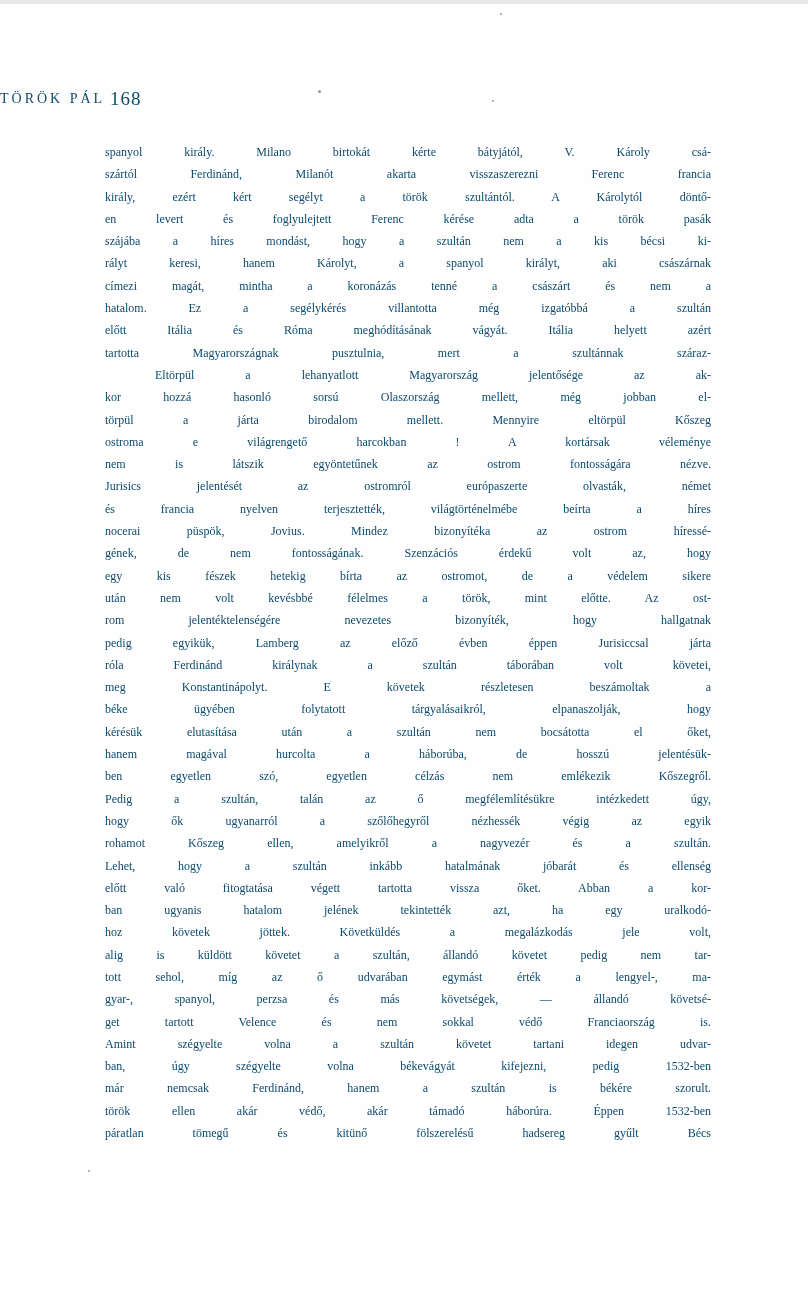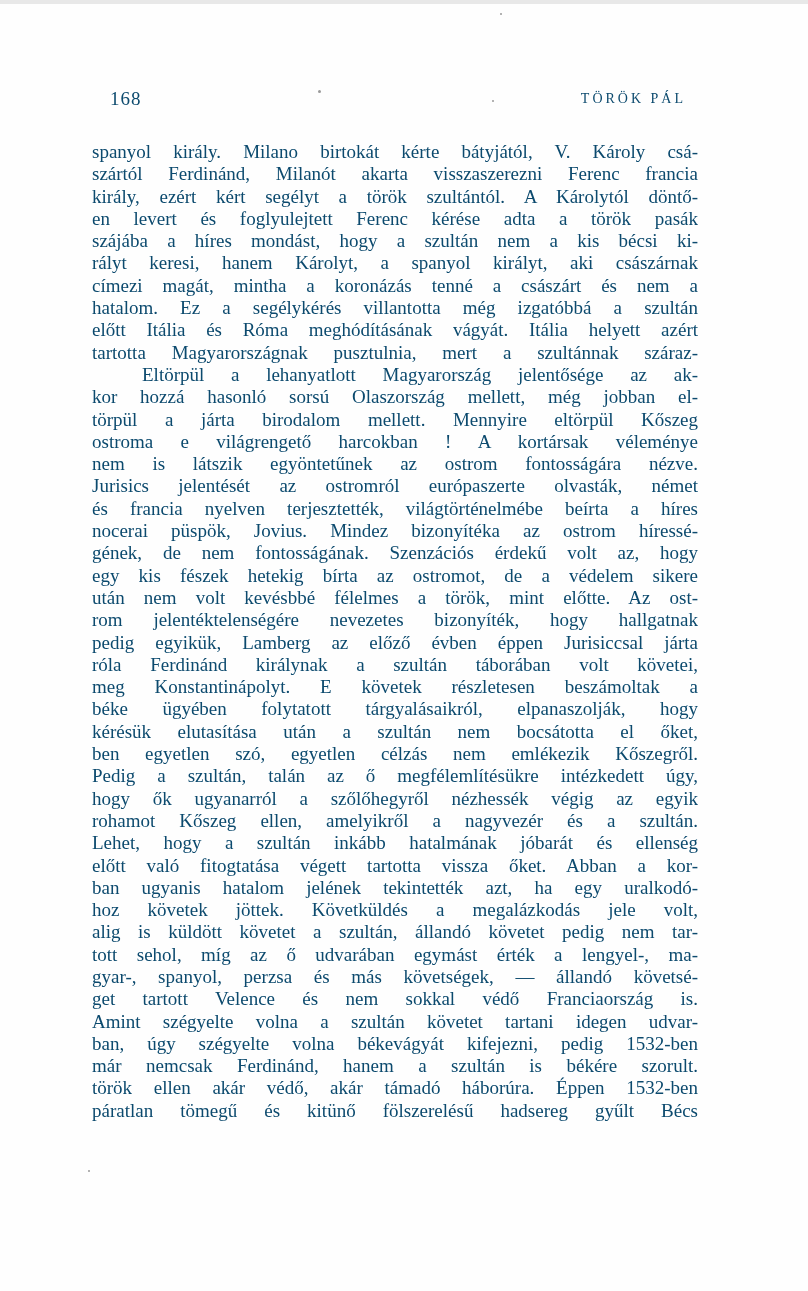"TÖRÖK PÁL" .running-title { text-align: right -> left }
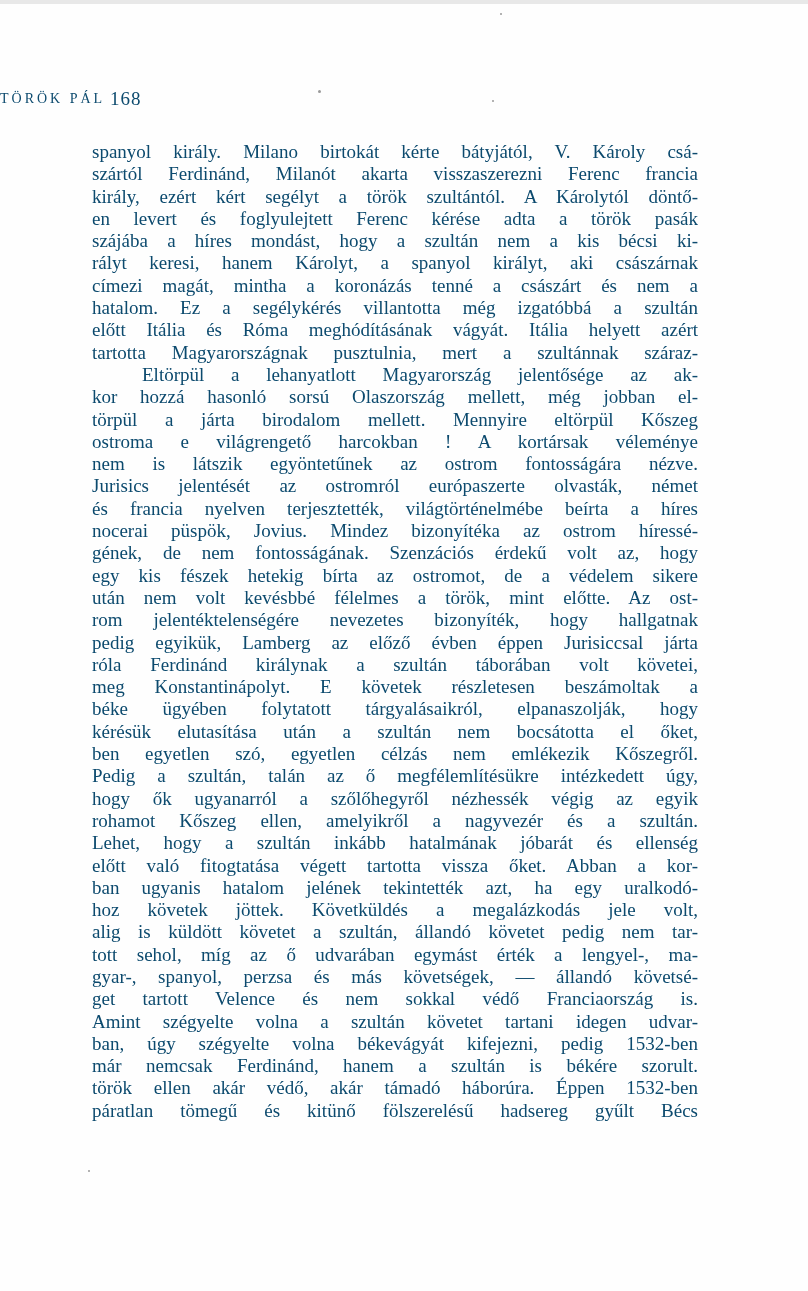"spanyol király. Milano birtokát kérte" .text-column { font-size: 19px -> 12px; left: 92px -> 105px }
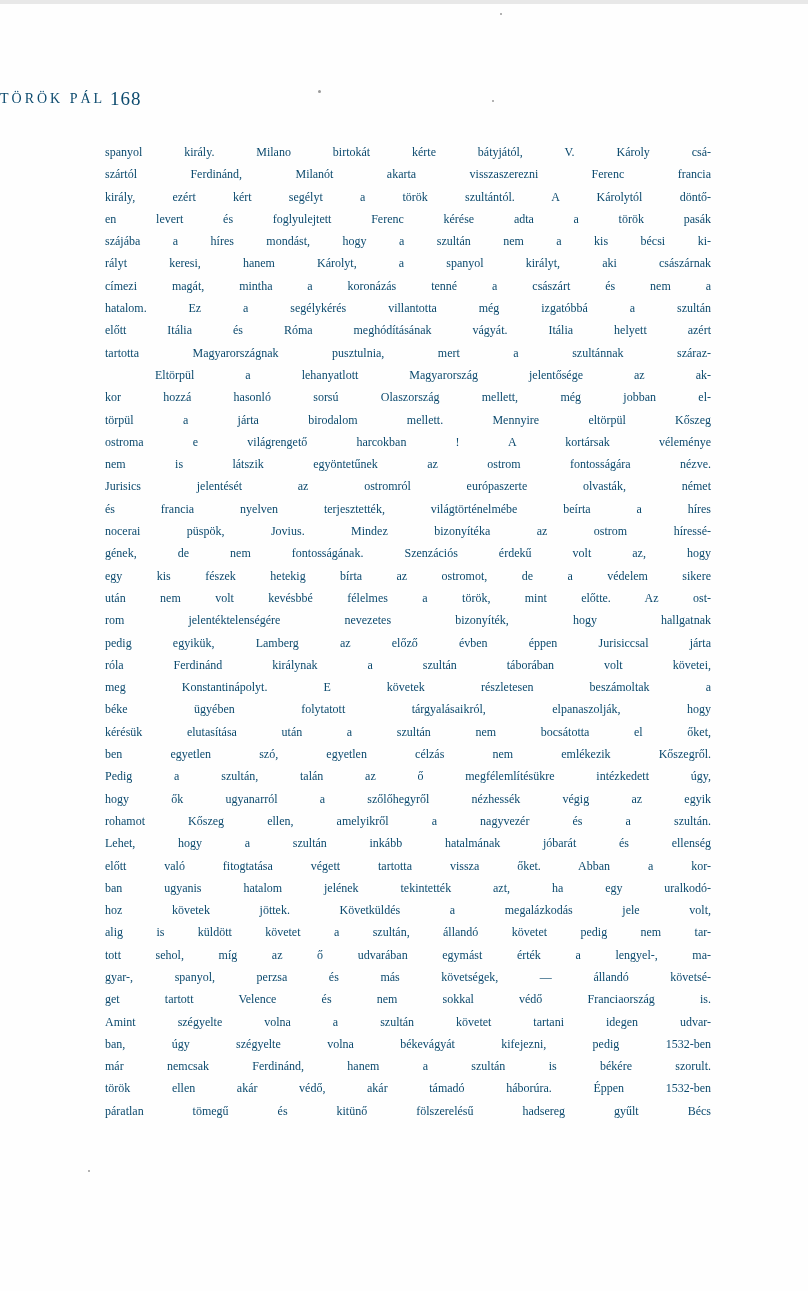"hanem magával hurcolta a háborúba," div.line { html: none -> <div>hanem magával hurcolta a háborúba, de hosszú jelentésük-</div> }
